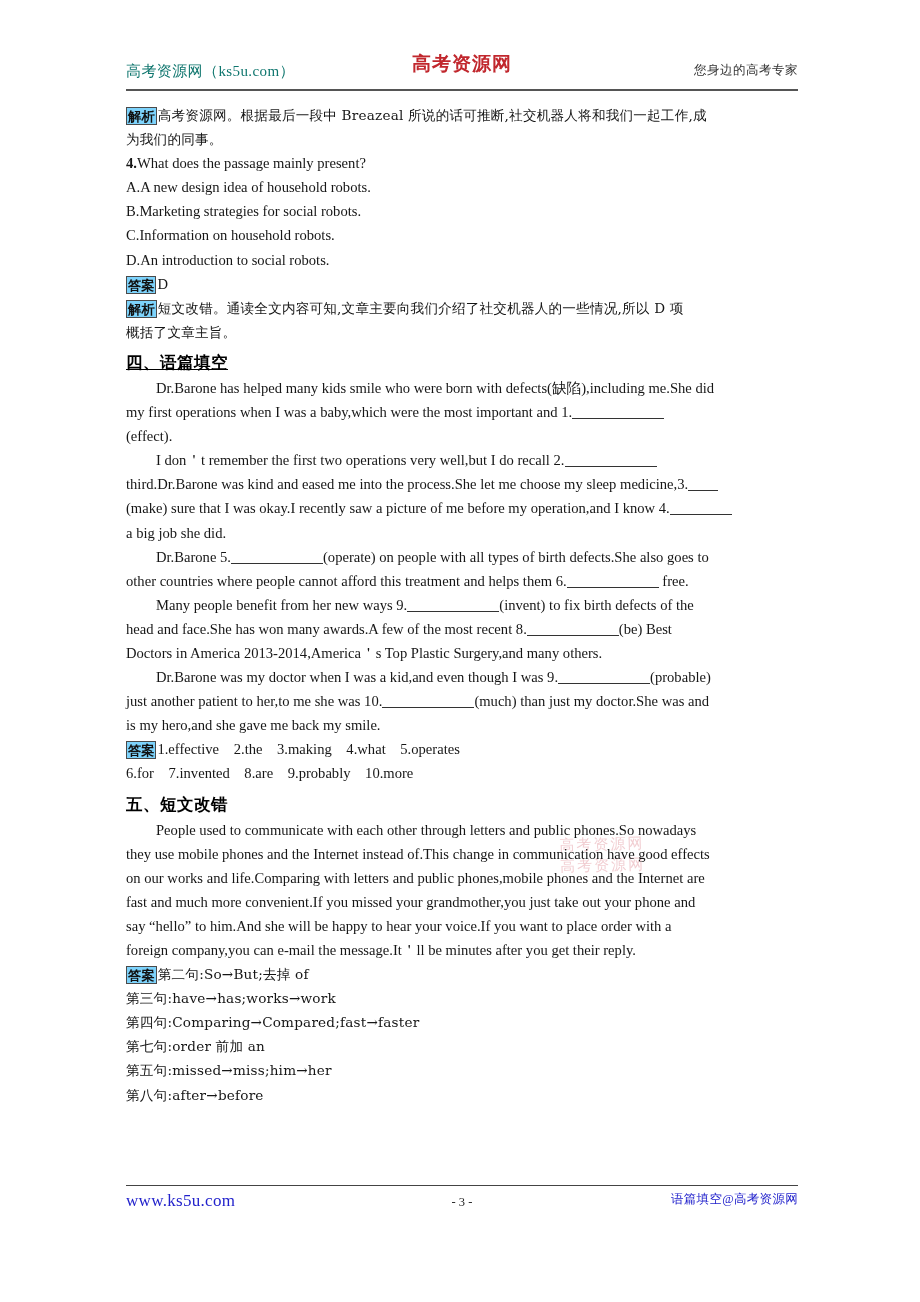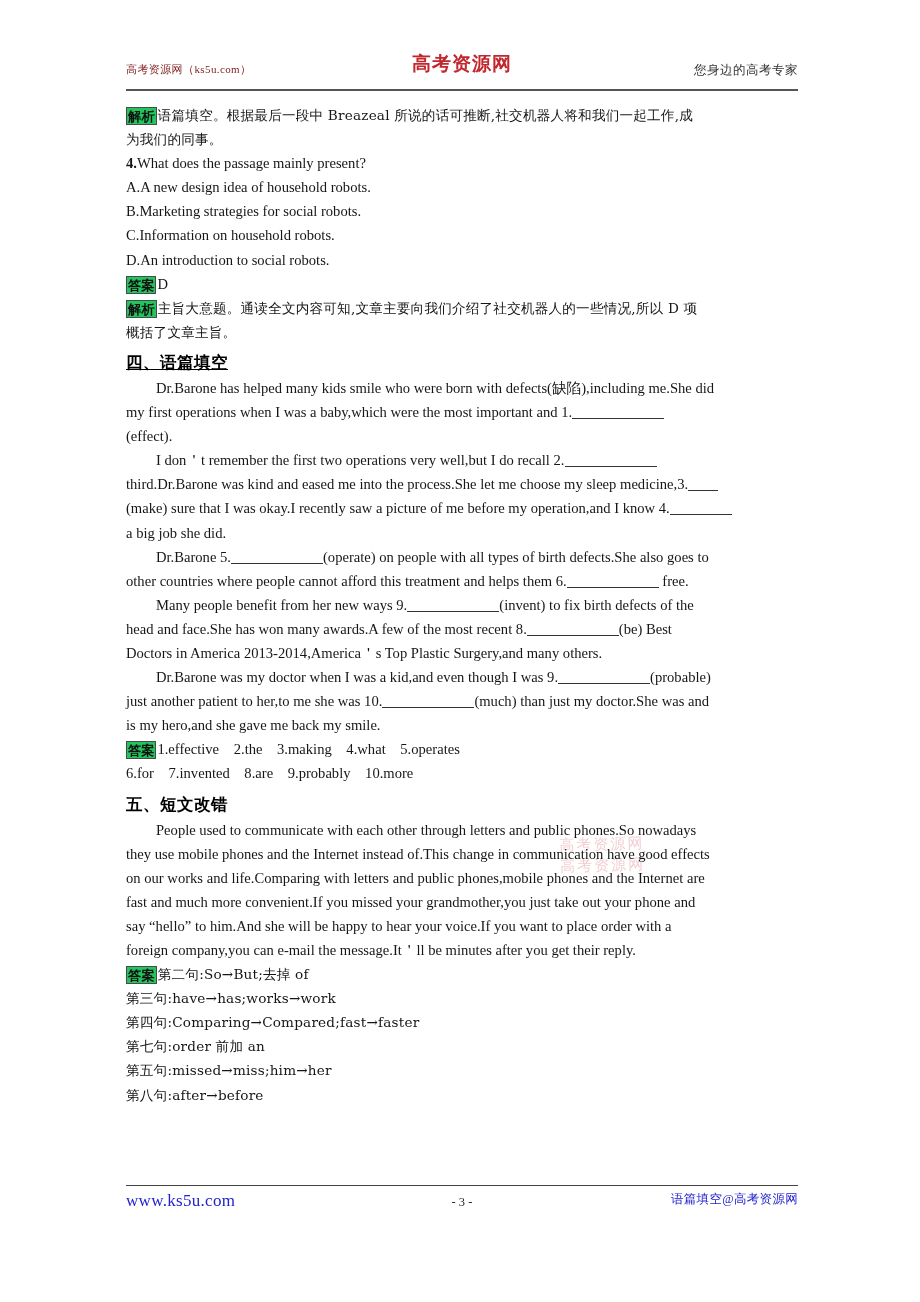"高考资源网（ks5u.com）" .hdr-left { color: #7f1d1d -> #0f766e; font-size: 11px -> 15px }
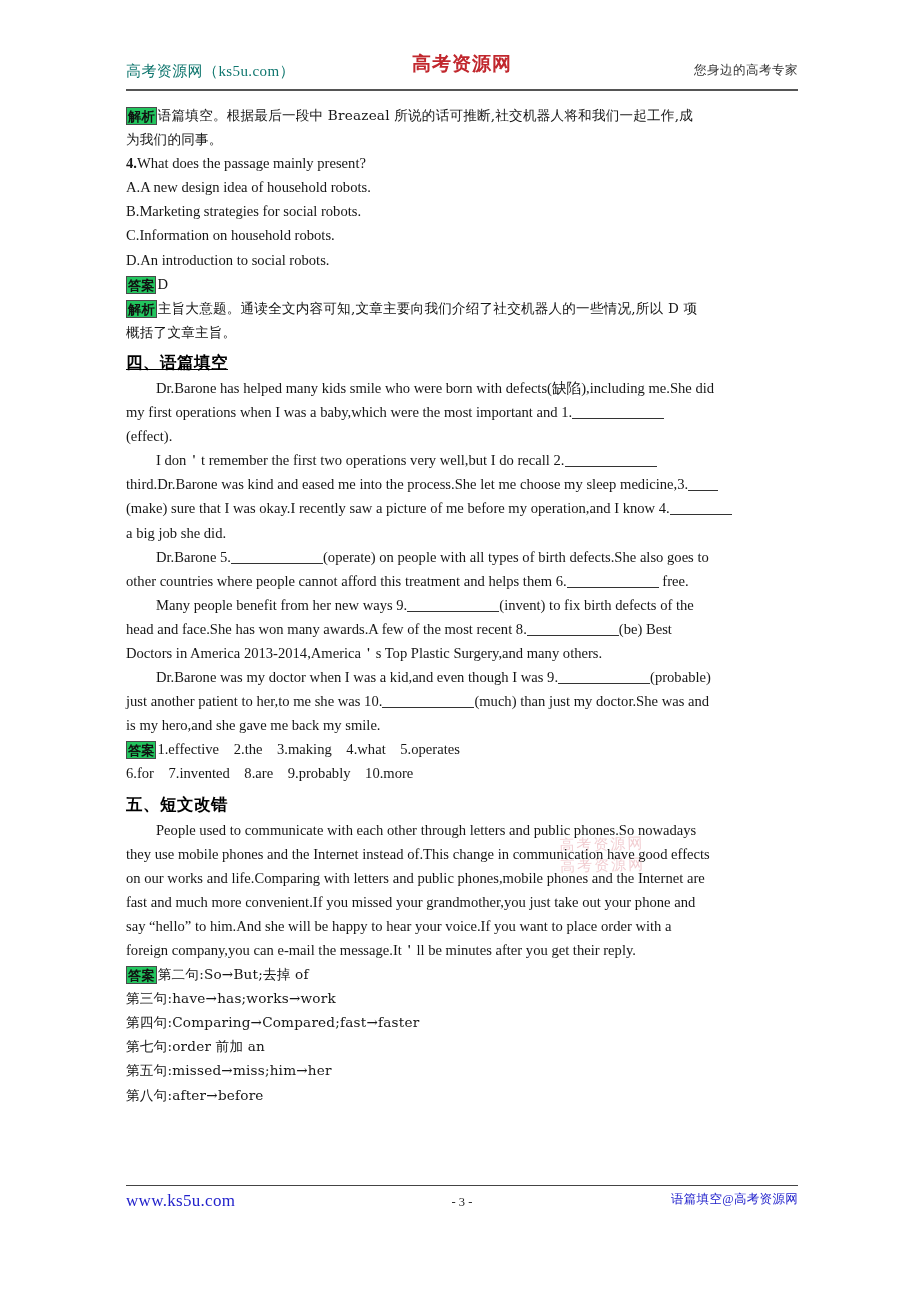"解析" .tag { background: #22c55e -> #7dd3fc }
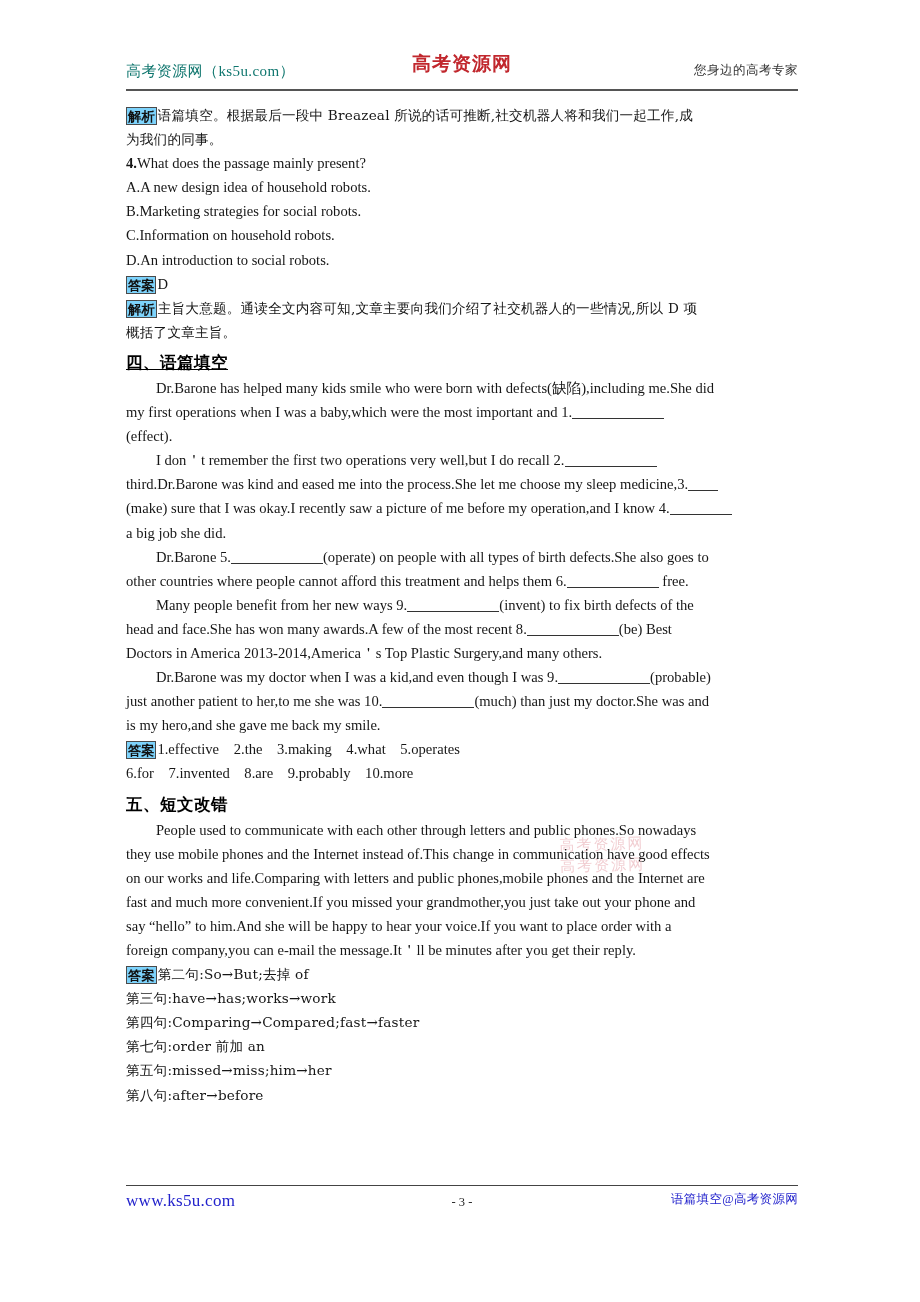"语篇填空。根据最后一段中 Breazeal" span { text: 语篇填空 -> 高考资源网 }
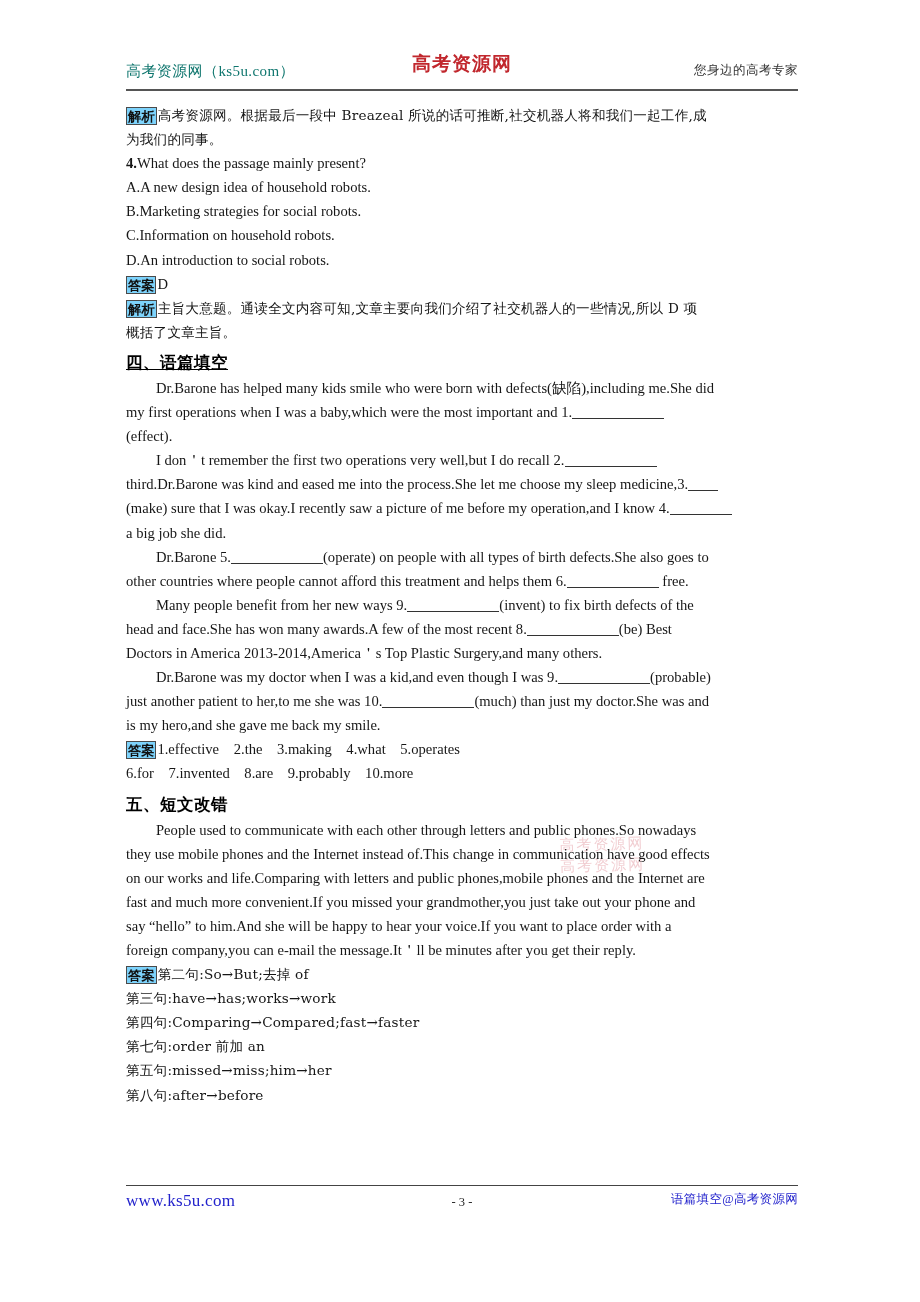"主旨大意题。通读全文内容可知,文章主要向我们介绍了社交机器人的一些情况,所以 D" span { text: 主旨大意题 -> 短文改错 }
